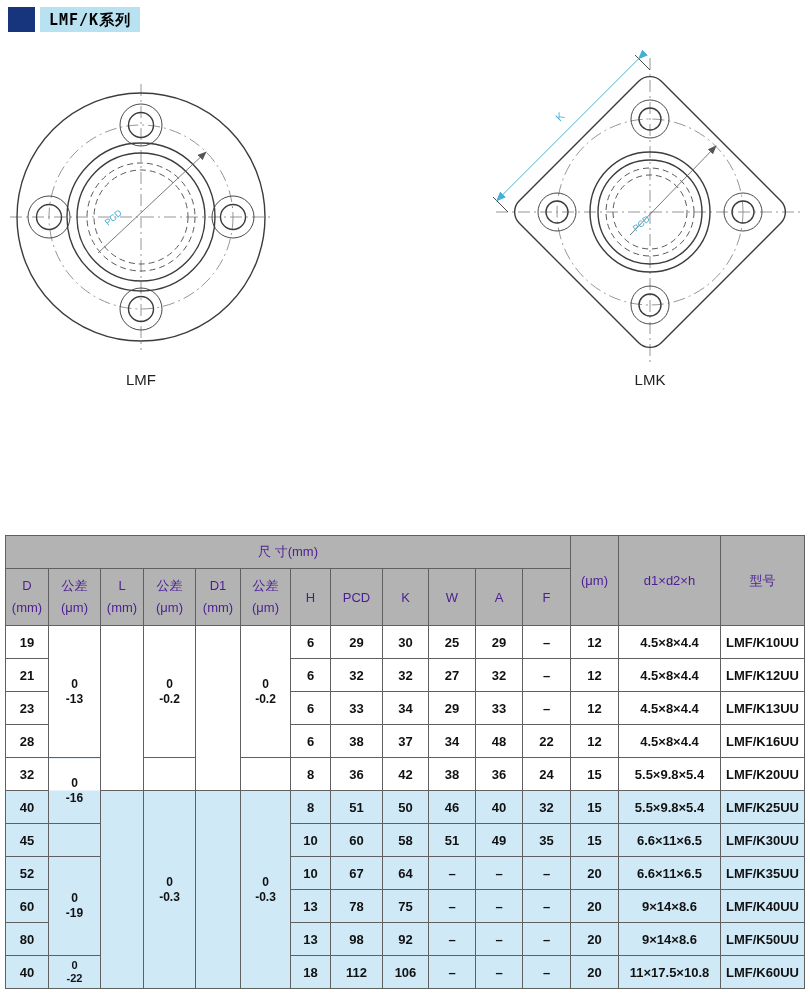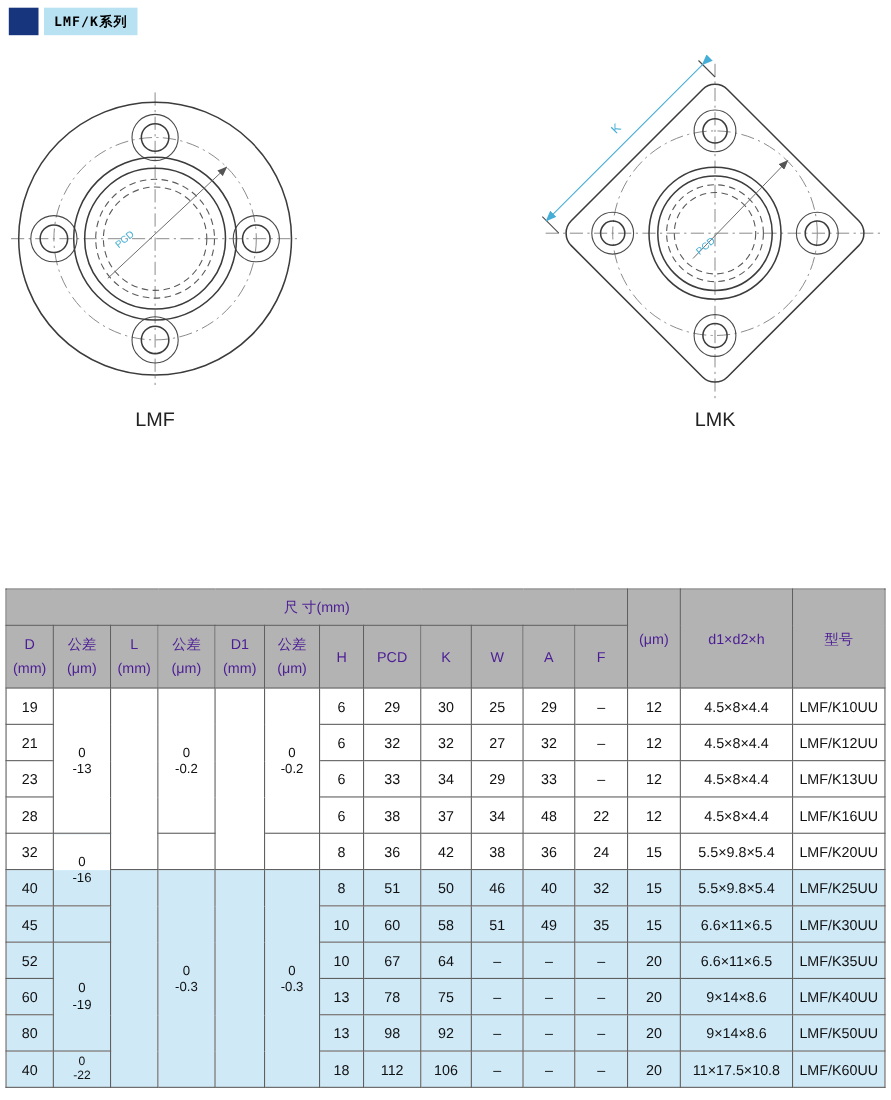"LMF/K系列" .title-text { font-size: 12px -> 15px }
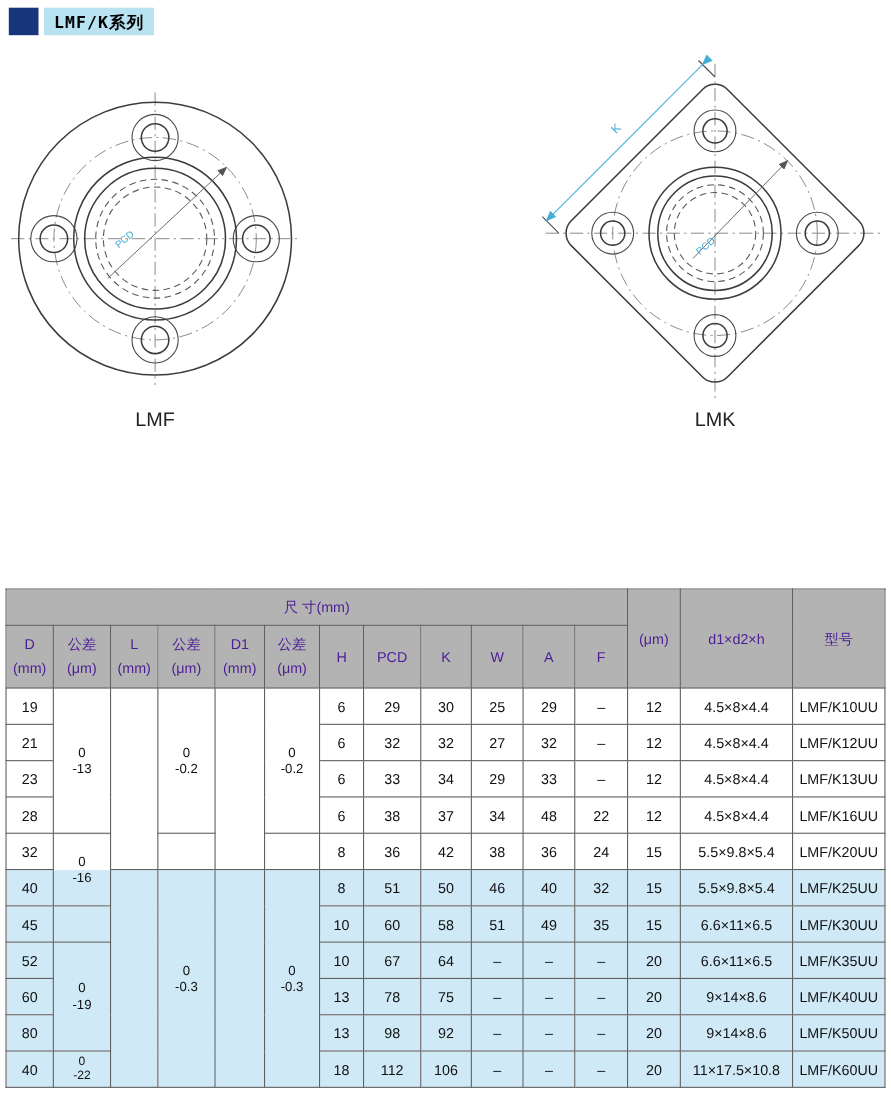"LMF" .fig-caption { font-size: 18px -> 15px }
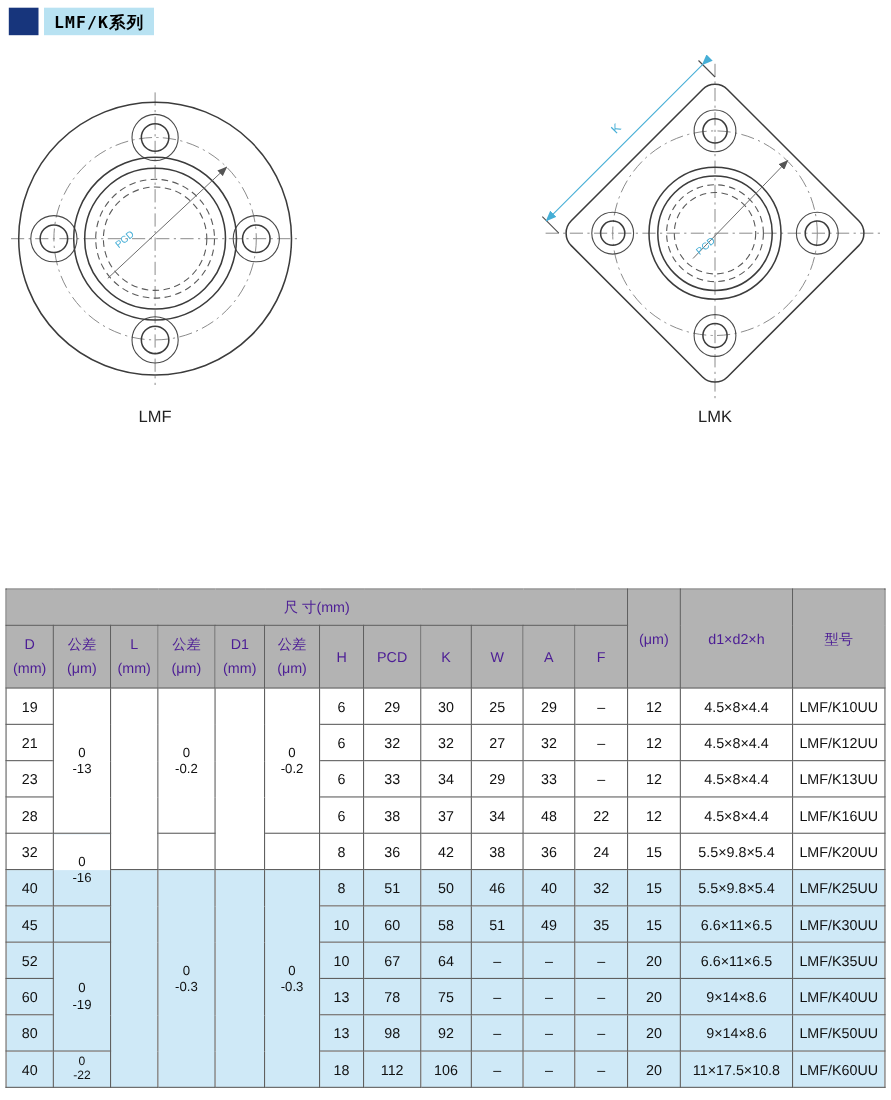"19" .spec-table tbody tr { font-weight: none -> bold }
